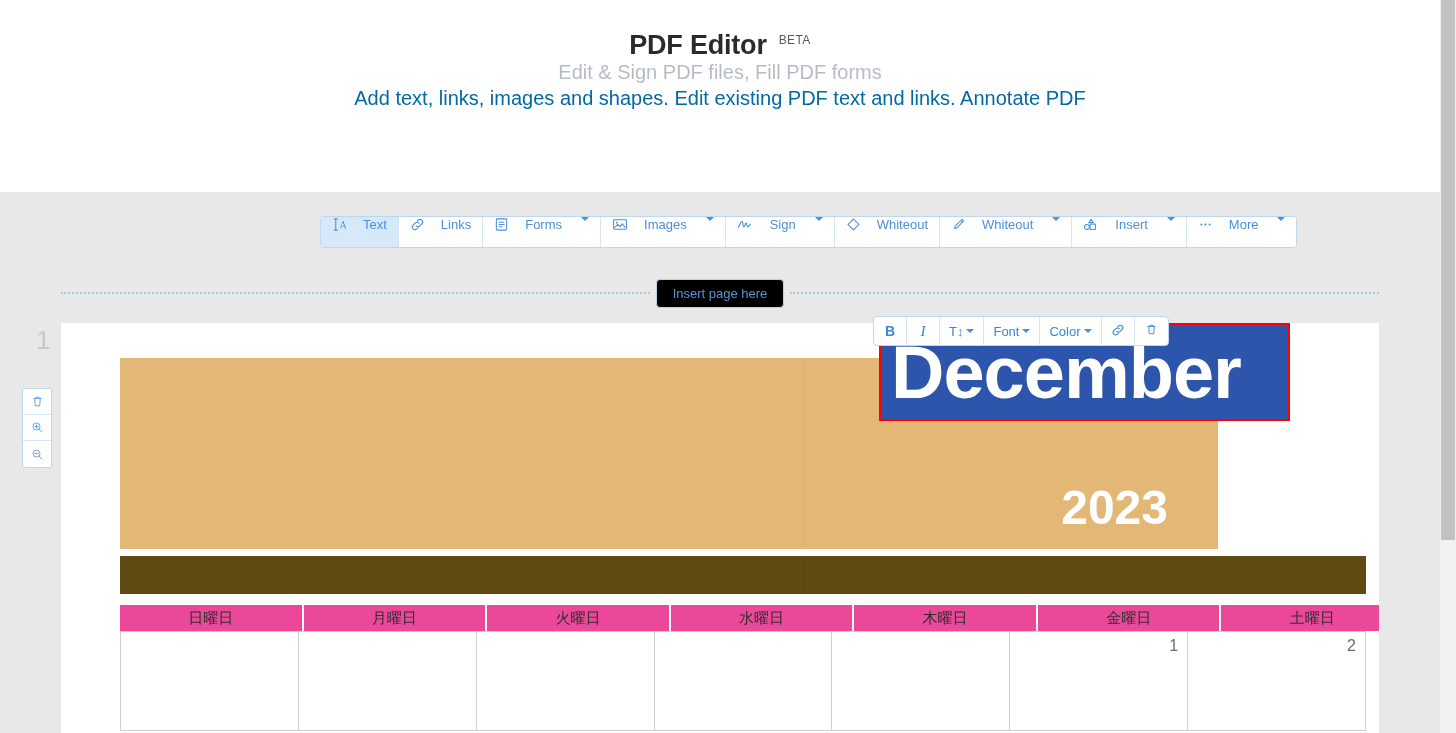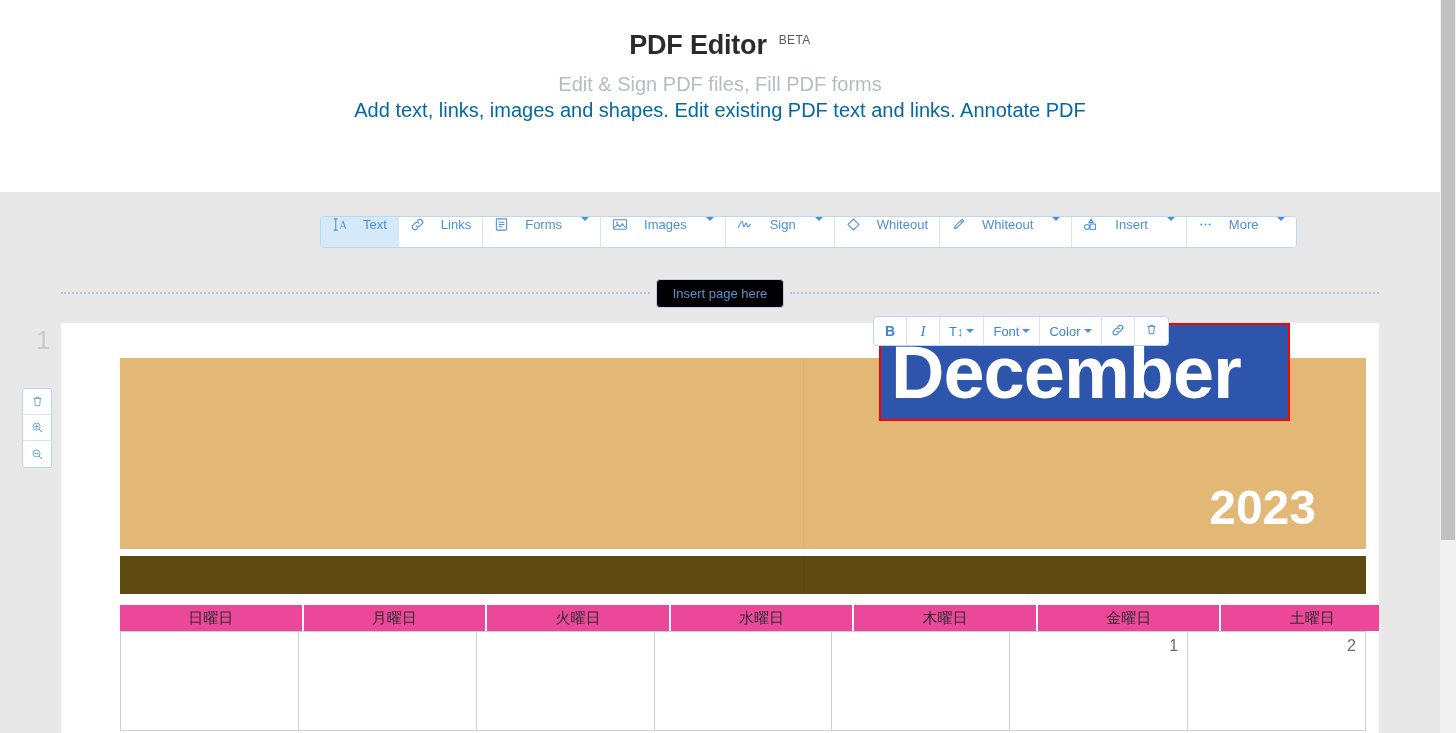"Edit & Sign PDF files," .site-sub1 { margin-top: 12px -> none }
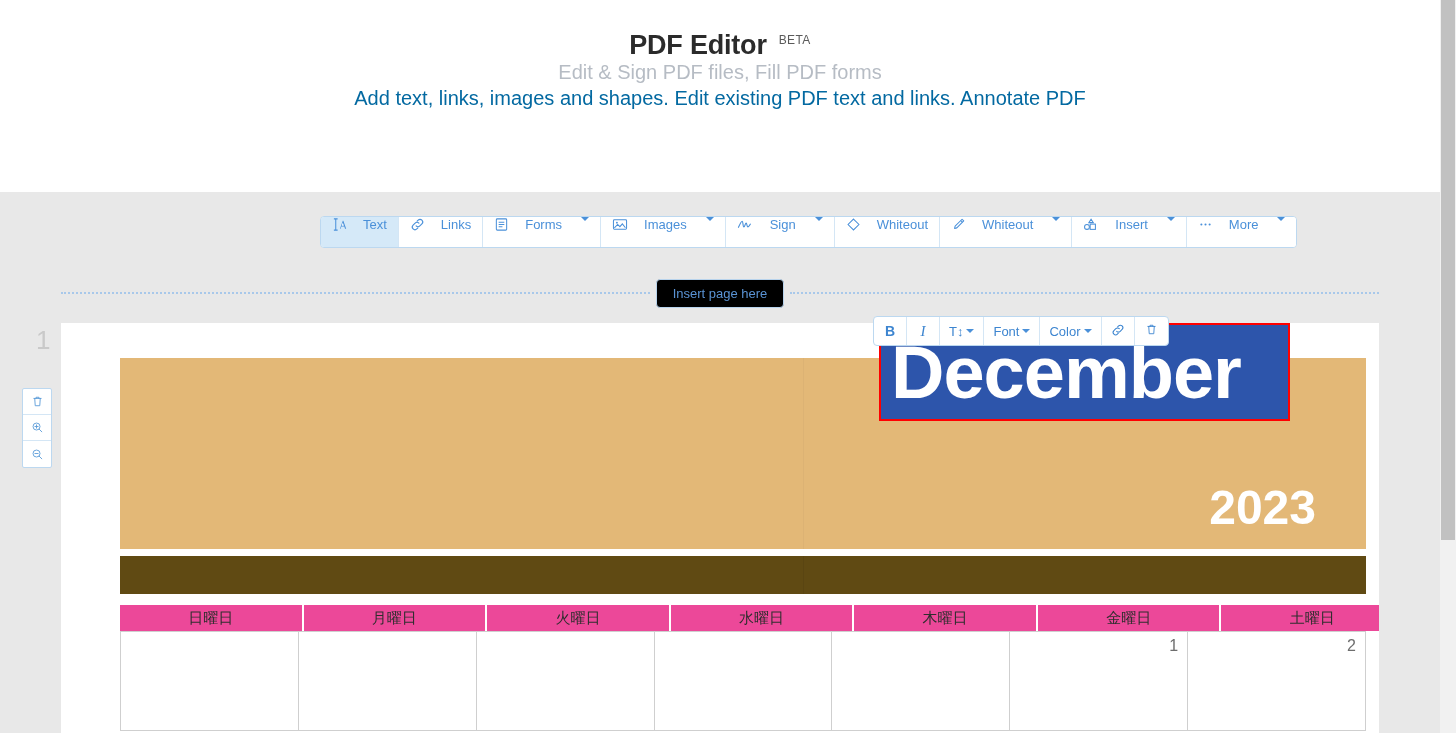"2023" .cal-head { width: 1246px -> 1098px }
